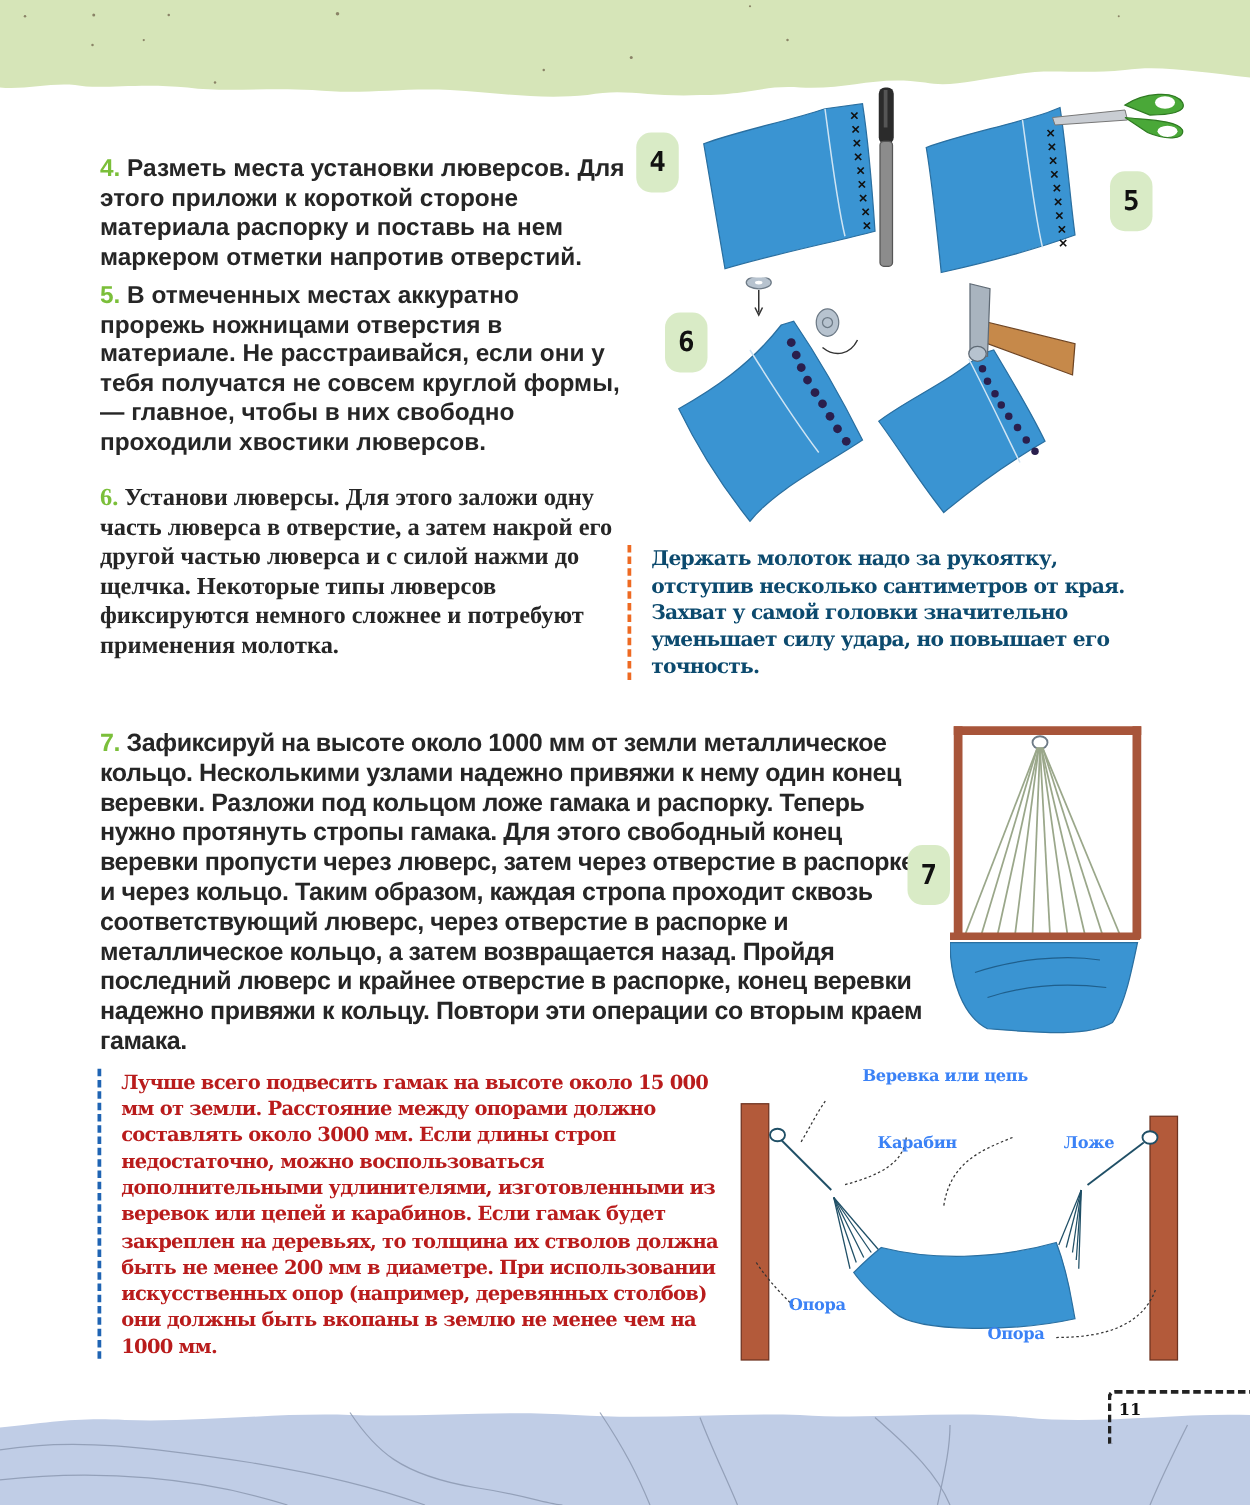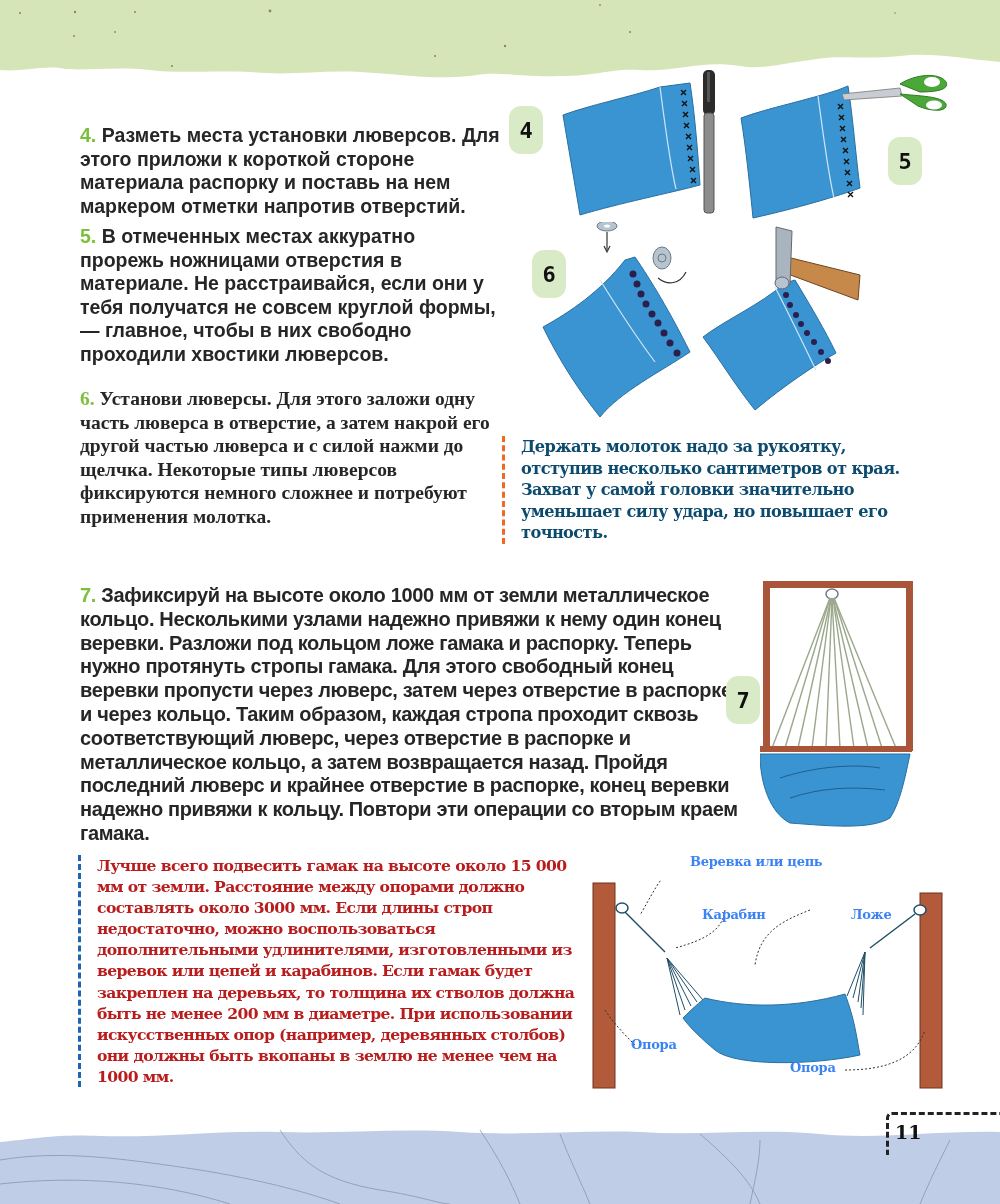"11" .page-num { font-size: 19px -> 13px }
